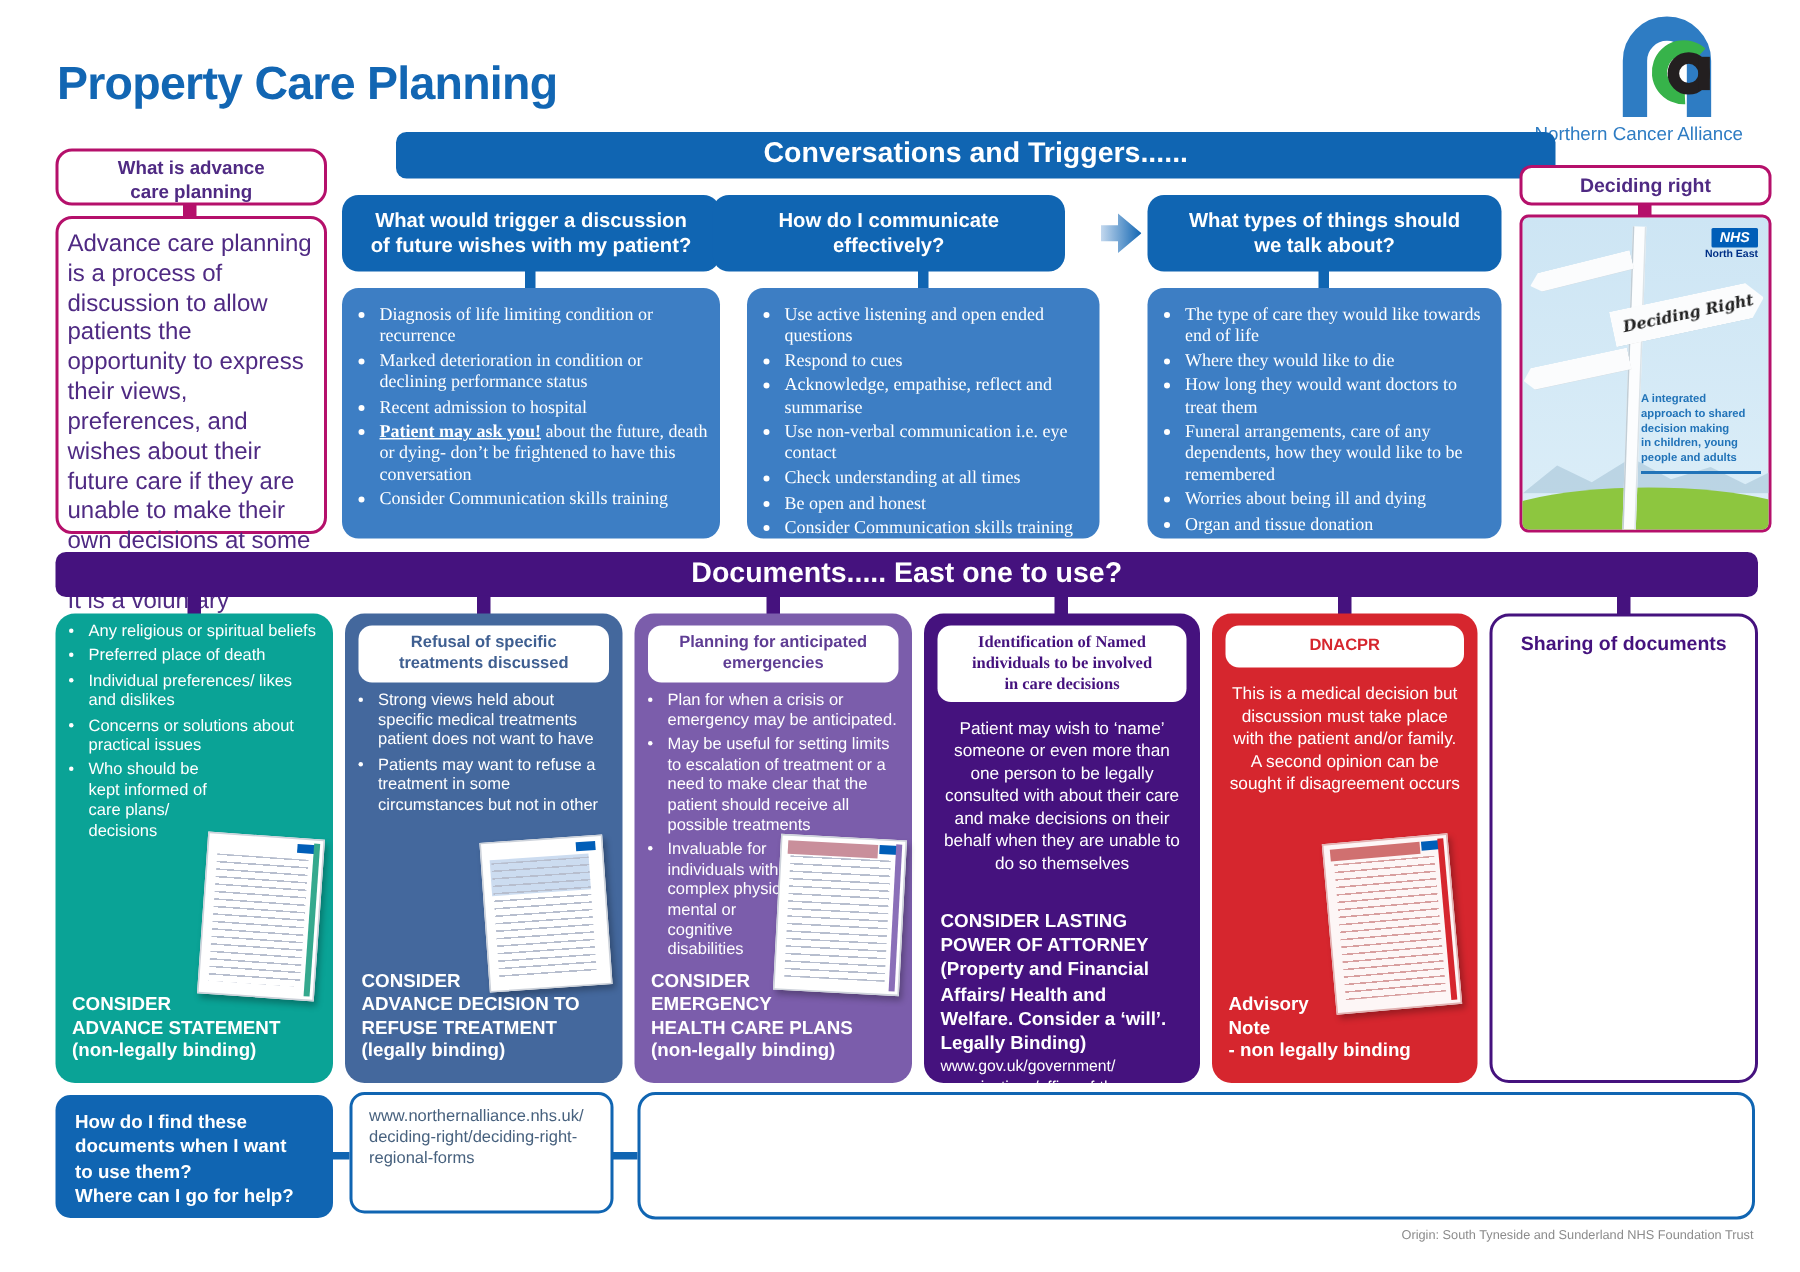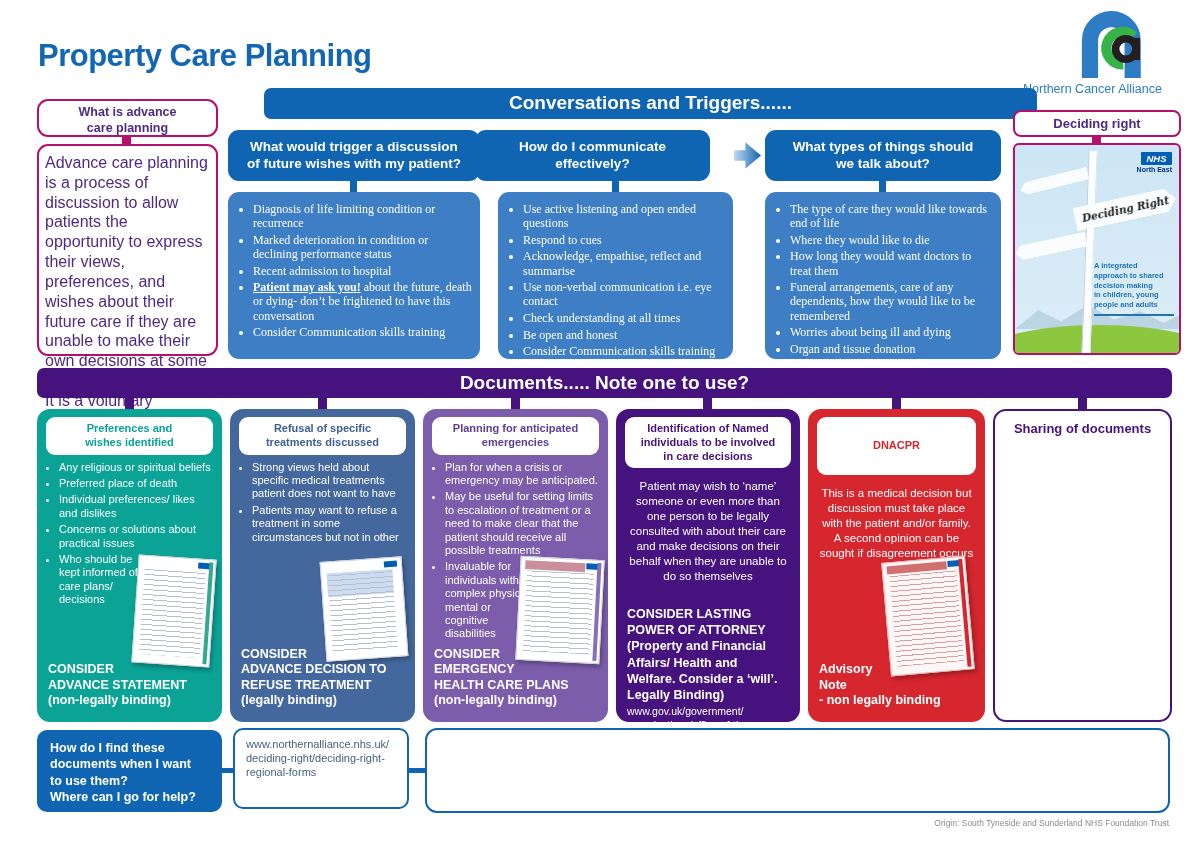"Documents..... Note one to use?" div.docs-bar { text: Note -> East }
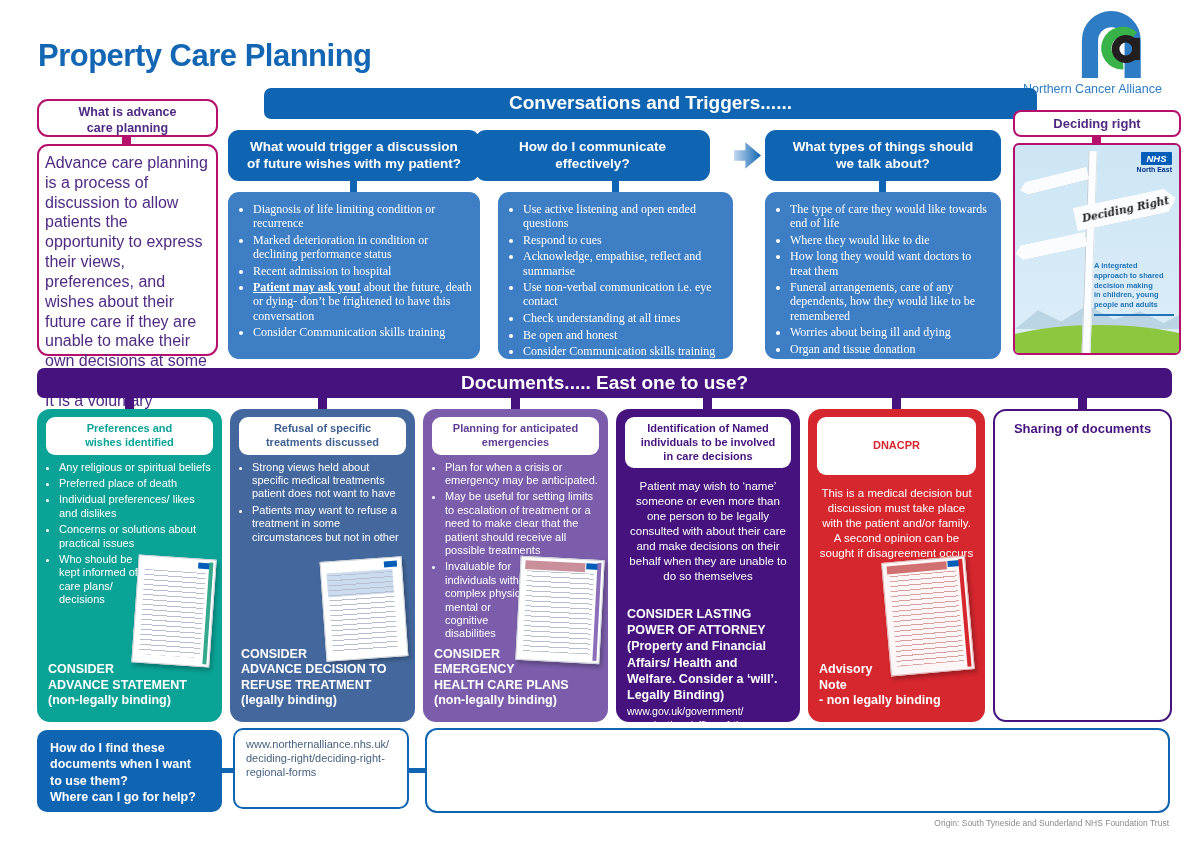"Preferences and" div.col-head { html: <div>Preferences and wishes identified</div> -> none }
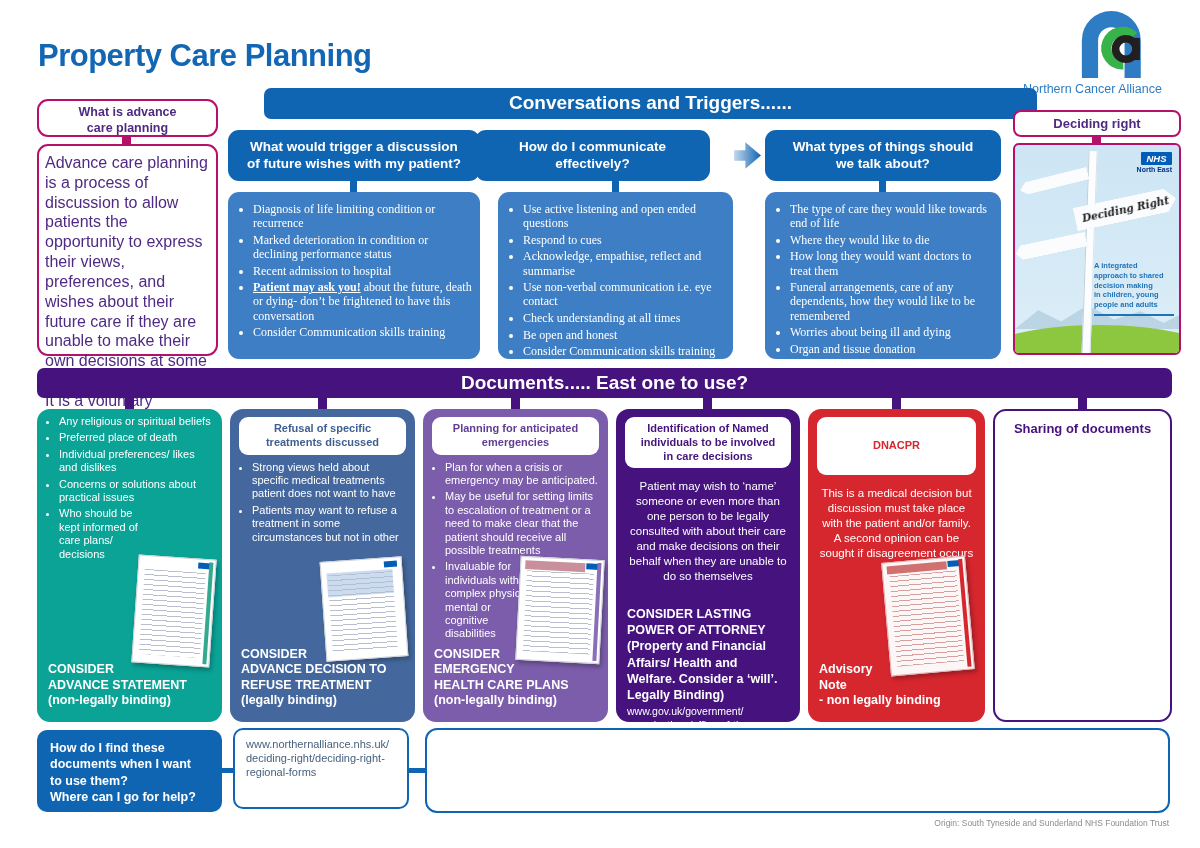"Identification of Named" .col-dkpurple .col-head { font-family: none -> Liberation Serif, serif }
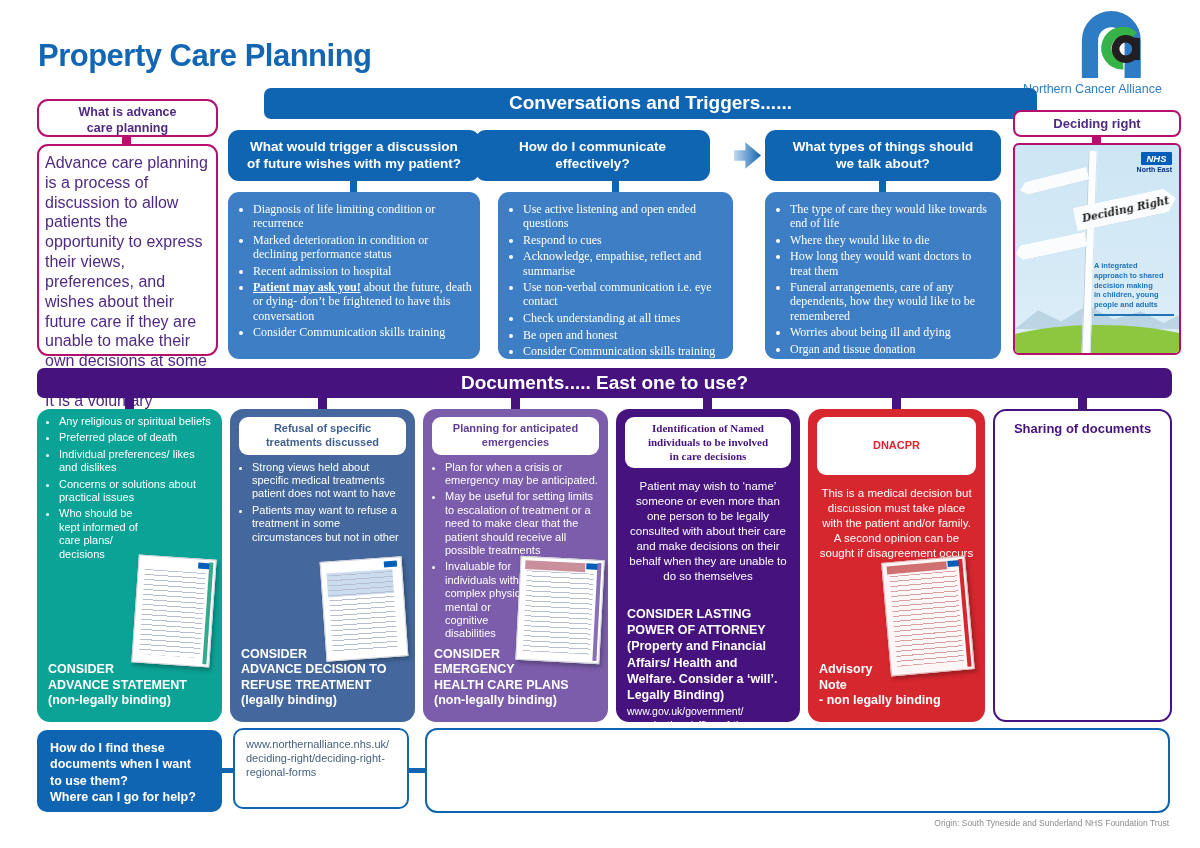"DNACPR" .col-red .col-head { padding: 22px 3px -> 7px 3px }
